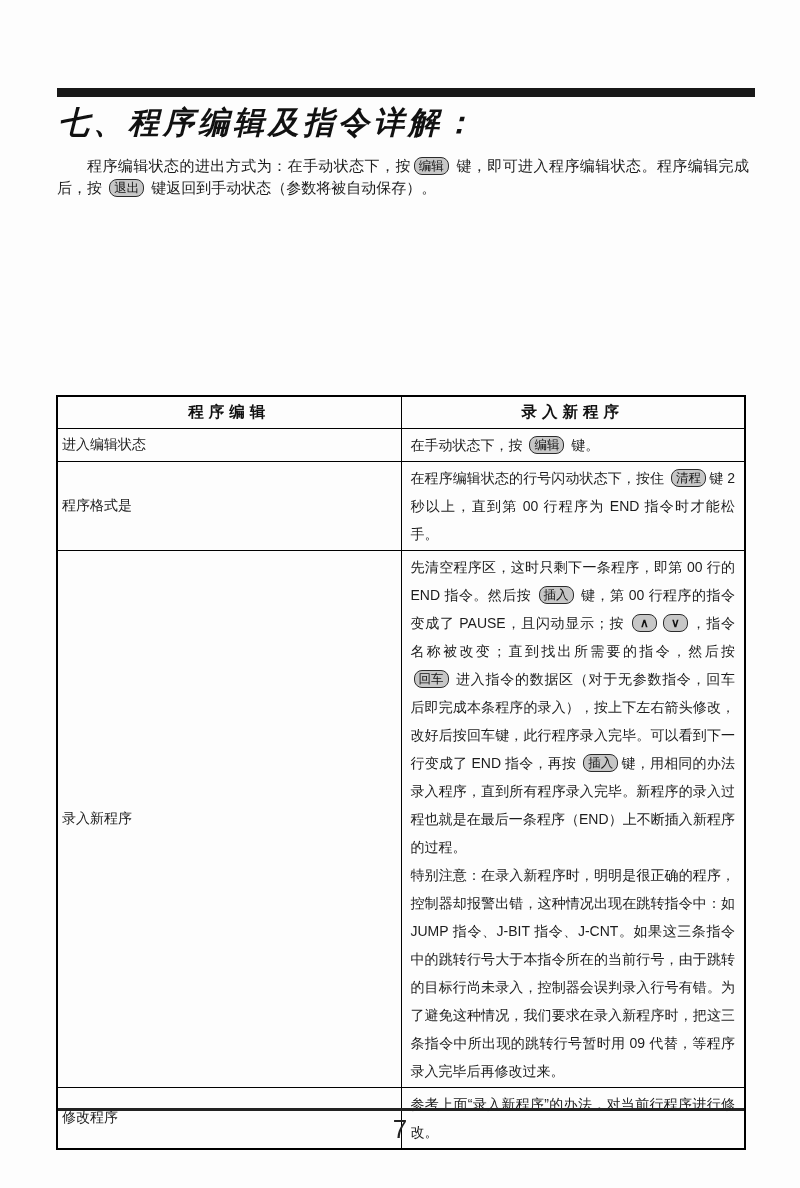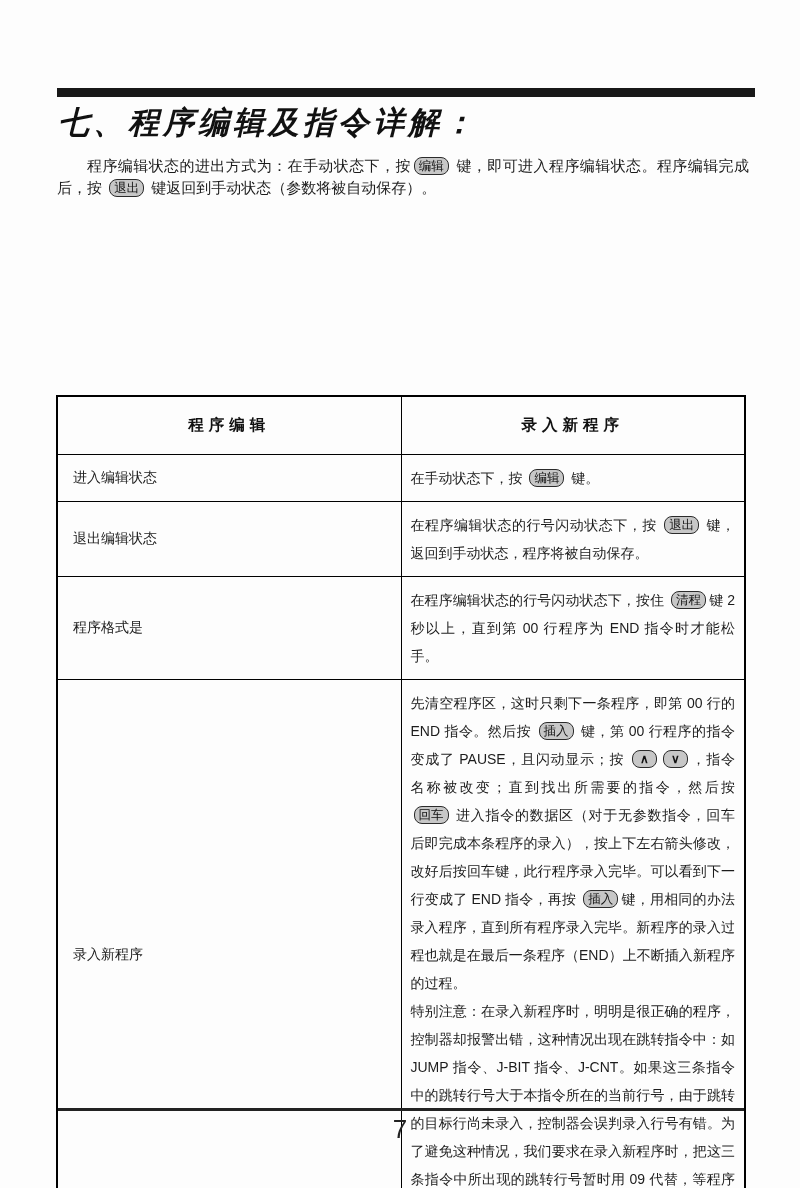"程序编辑" table.ops thead th { padding: 18px 2px -> 5px 2px }
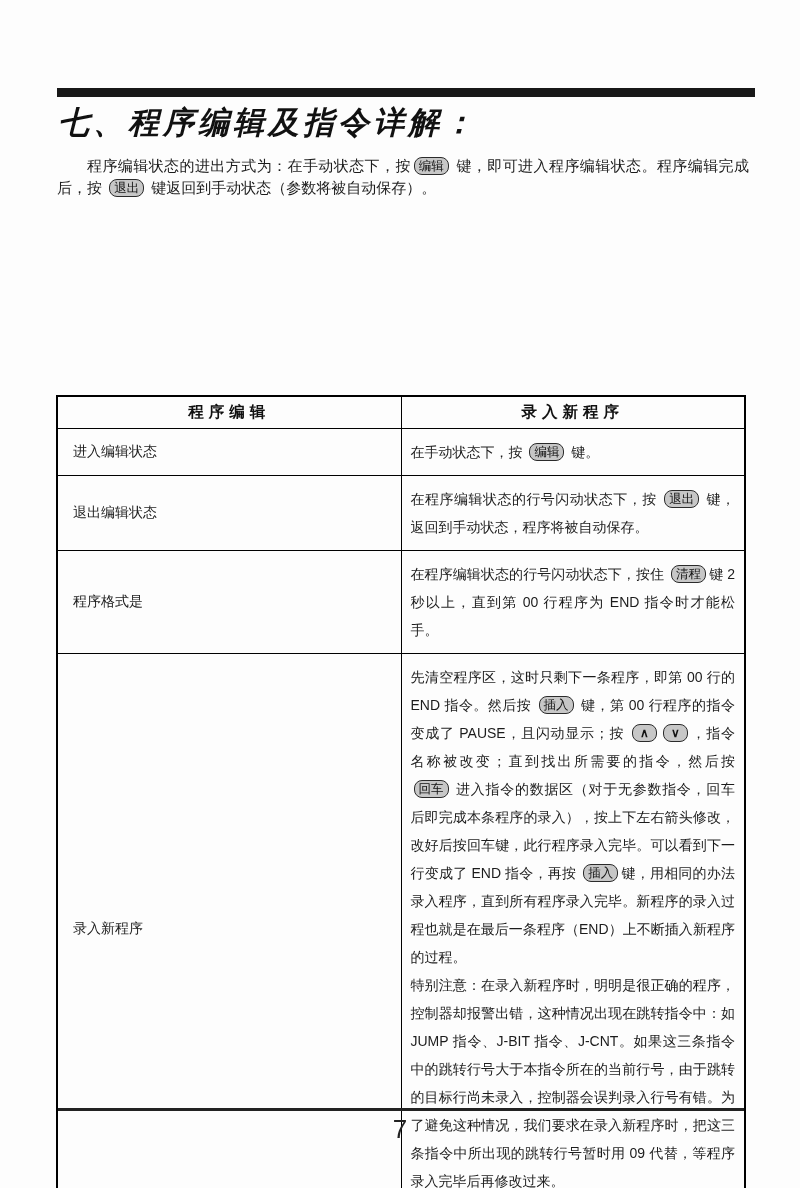"进入编辑状态" td.label { padding: 4px 15px -> 4px 4px }
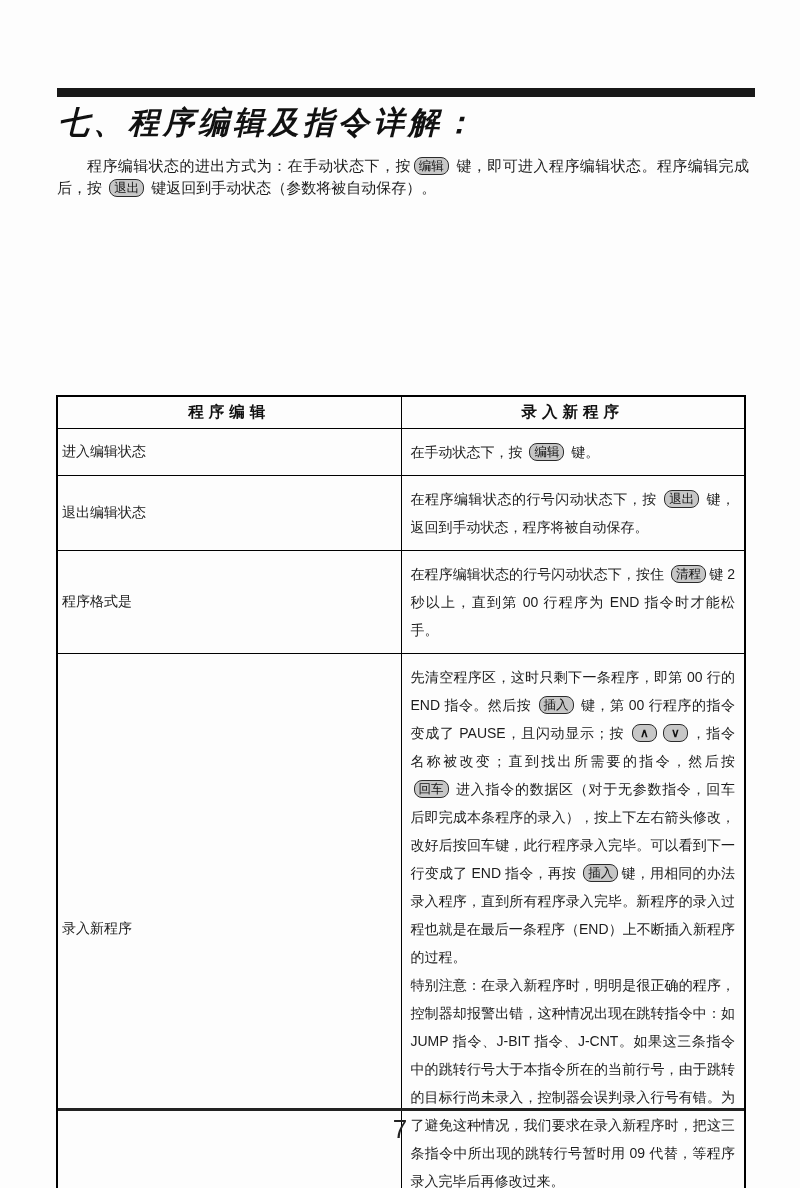"在手动状态下，按 编辑 键。" td.steps { padding: 9px 9px -> 2px 9px }
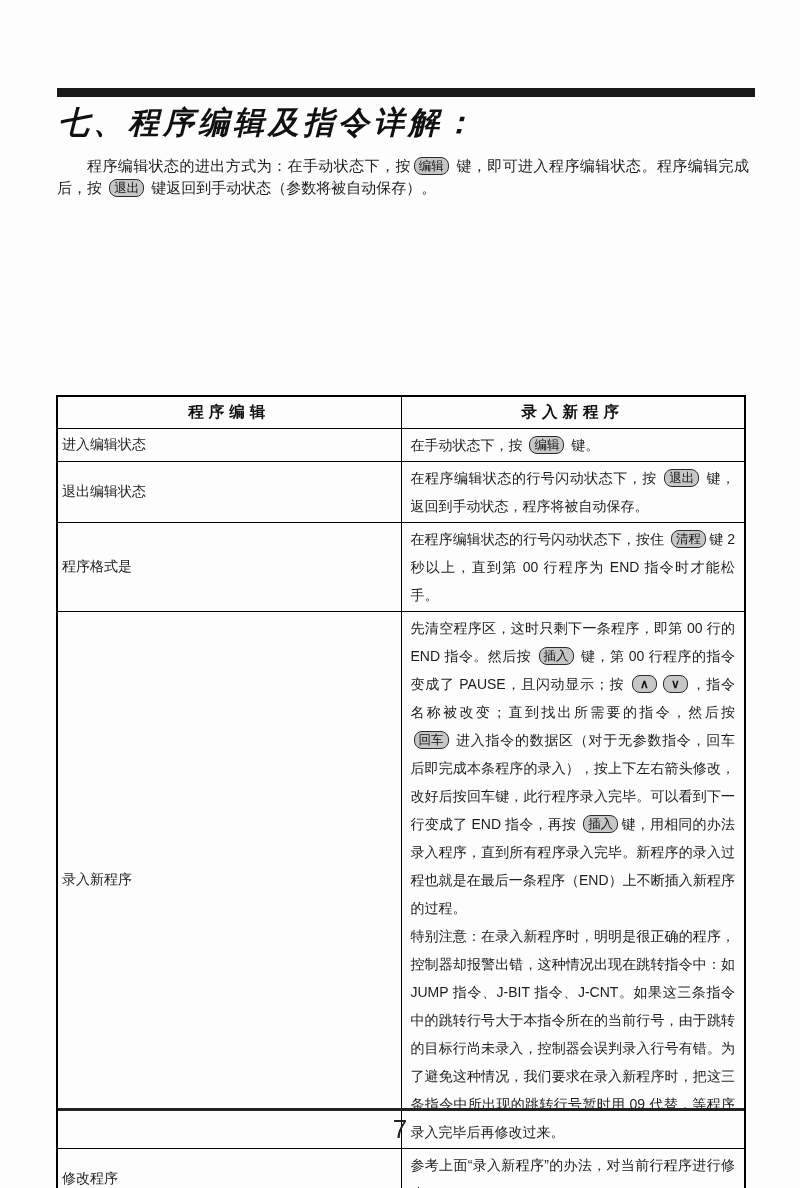"退出编辑状态" tr { html: <tr> <td>退出编辑状态</td> <td> <div>在程序编辑状态的行号闪动状态下，按 <span>退出</span> 键，返回到手动状态，程序将被自动保存。</div> </td> </tr> -> none }
